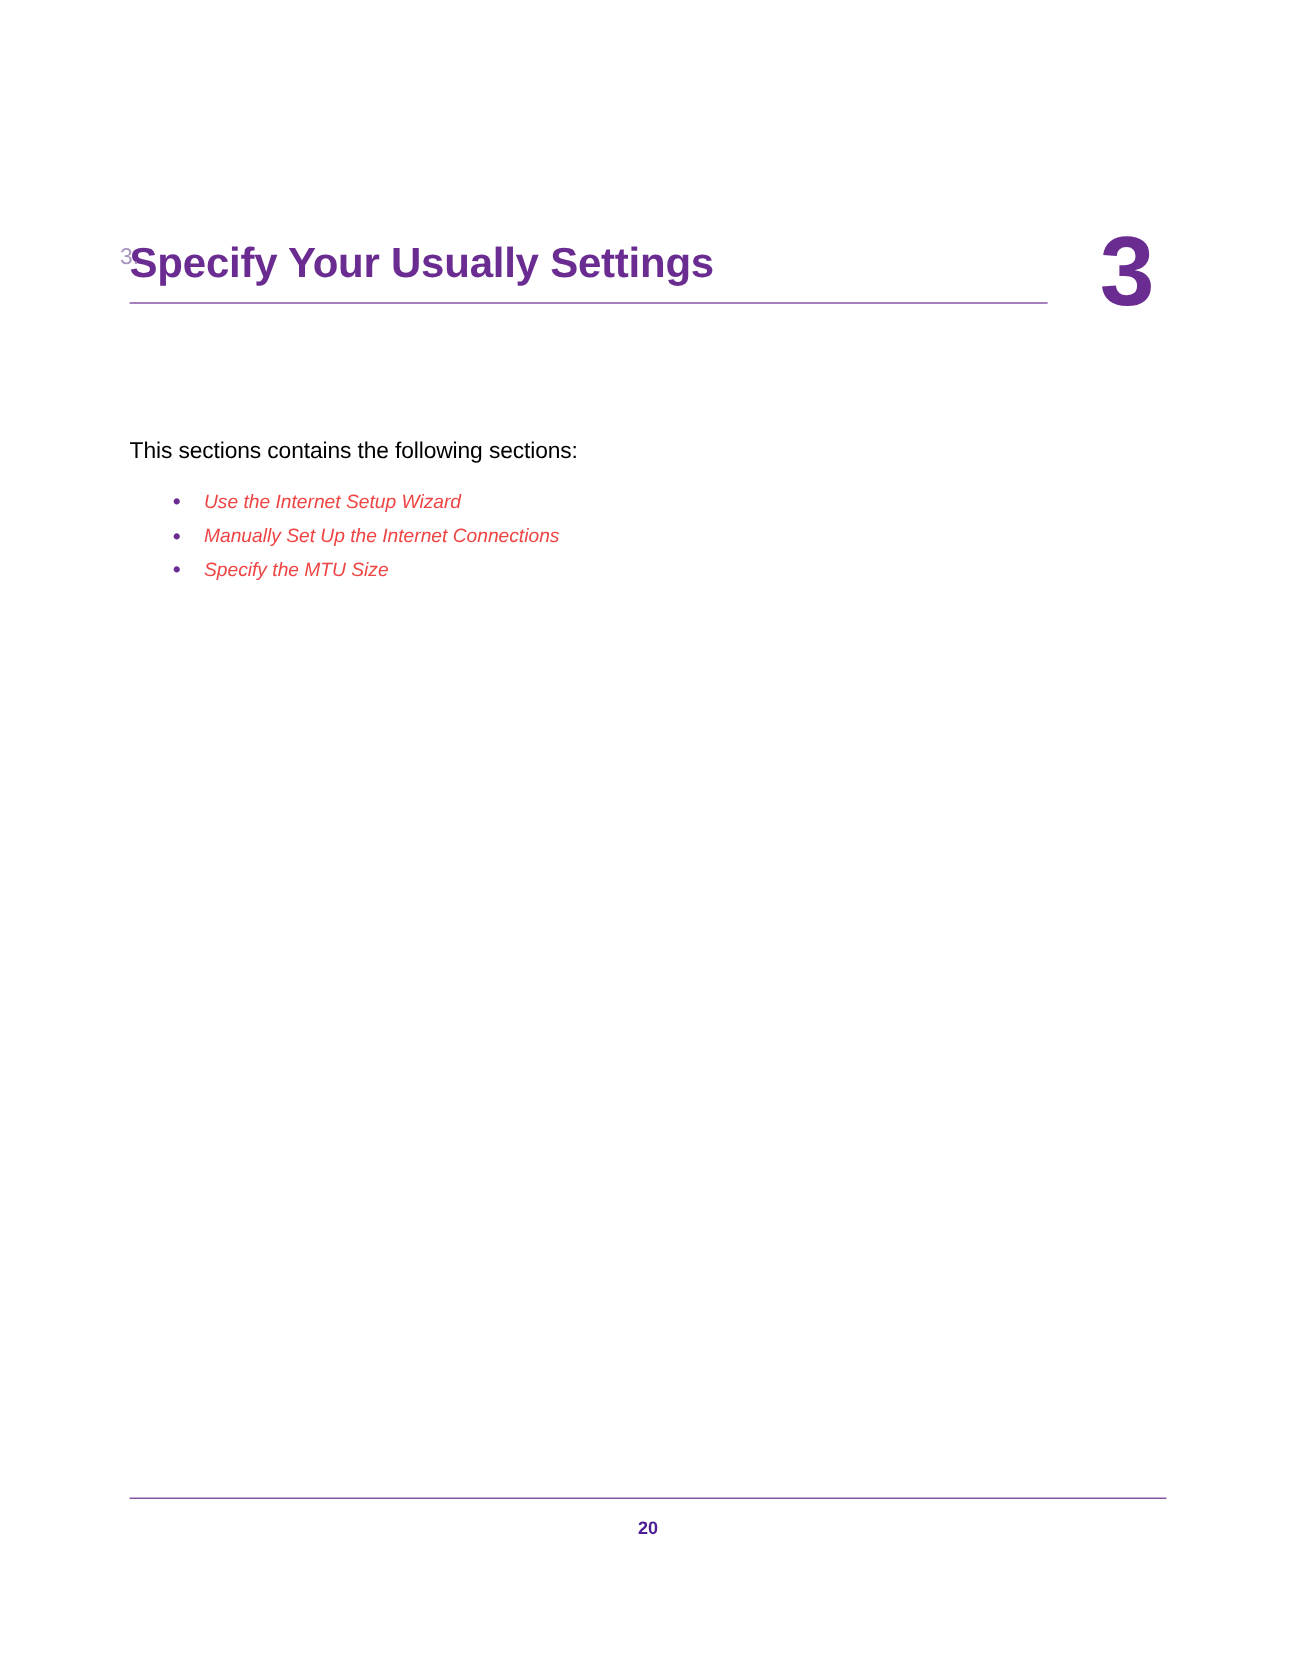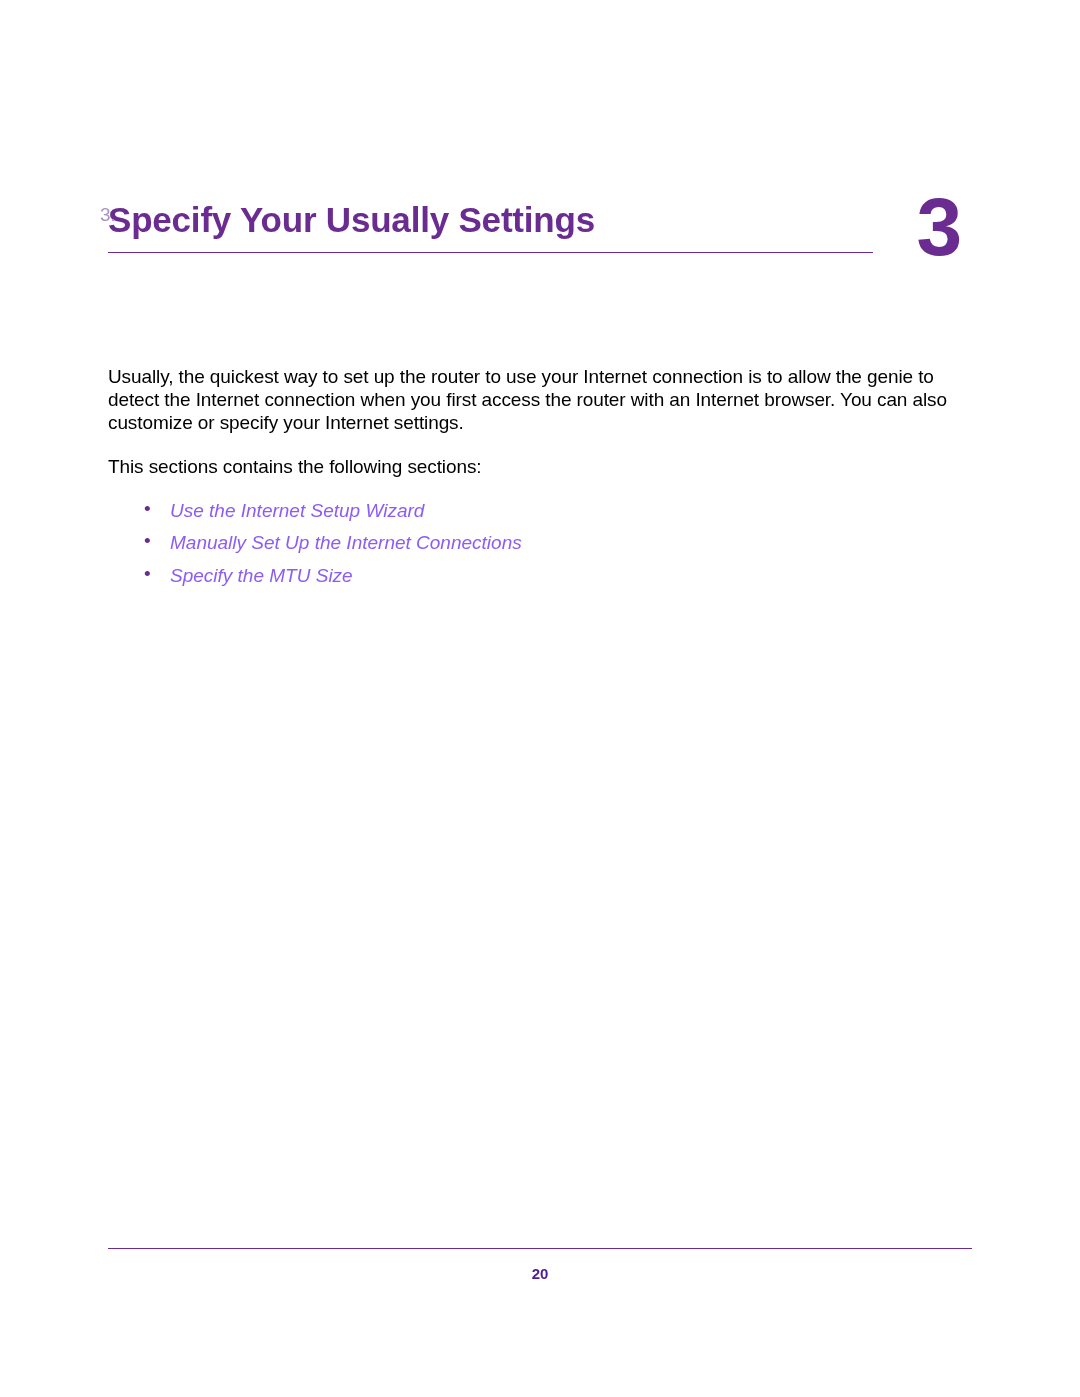"Usually, the quickest way to" p.paragraph { html: <p>Usually, the quickest way to set up the router to use your Internet connection is to allow the genie to detect the Internet connection when you first access the router with an Internet browser. You can also customize or specify your Internet settings.</p> -> none }
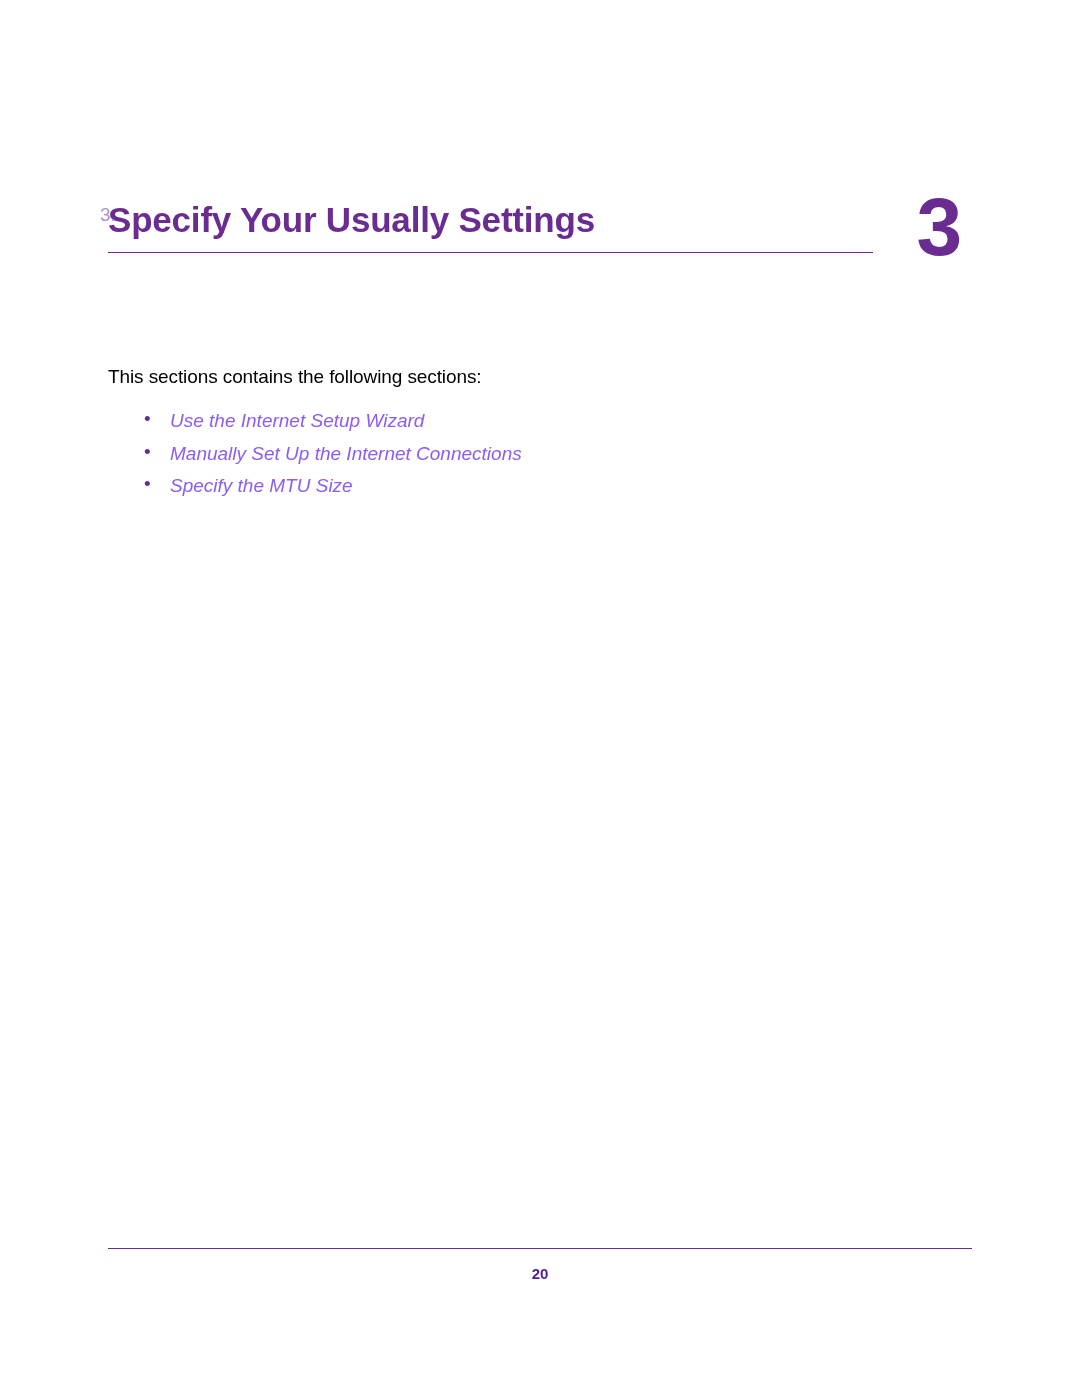"Use the Internet Setup Wizard" .section-link { color: #8b5cf6 -> #ef4444; font-size: 19px -> 16px }
